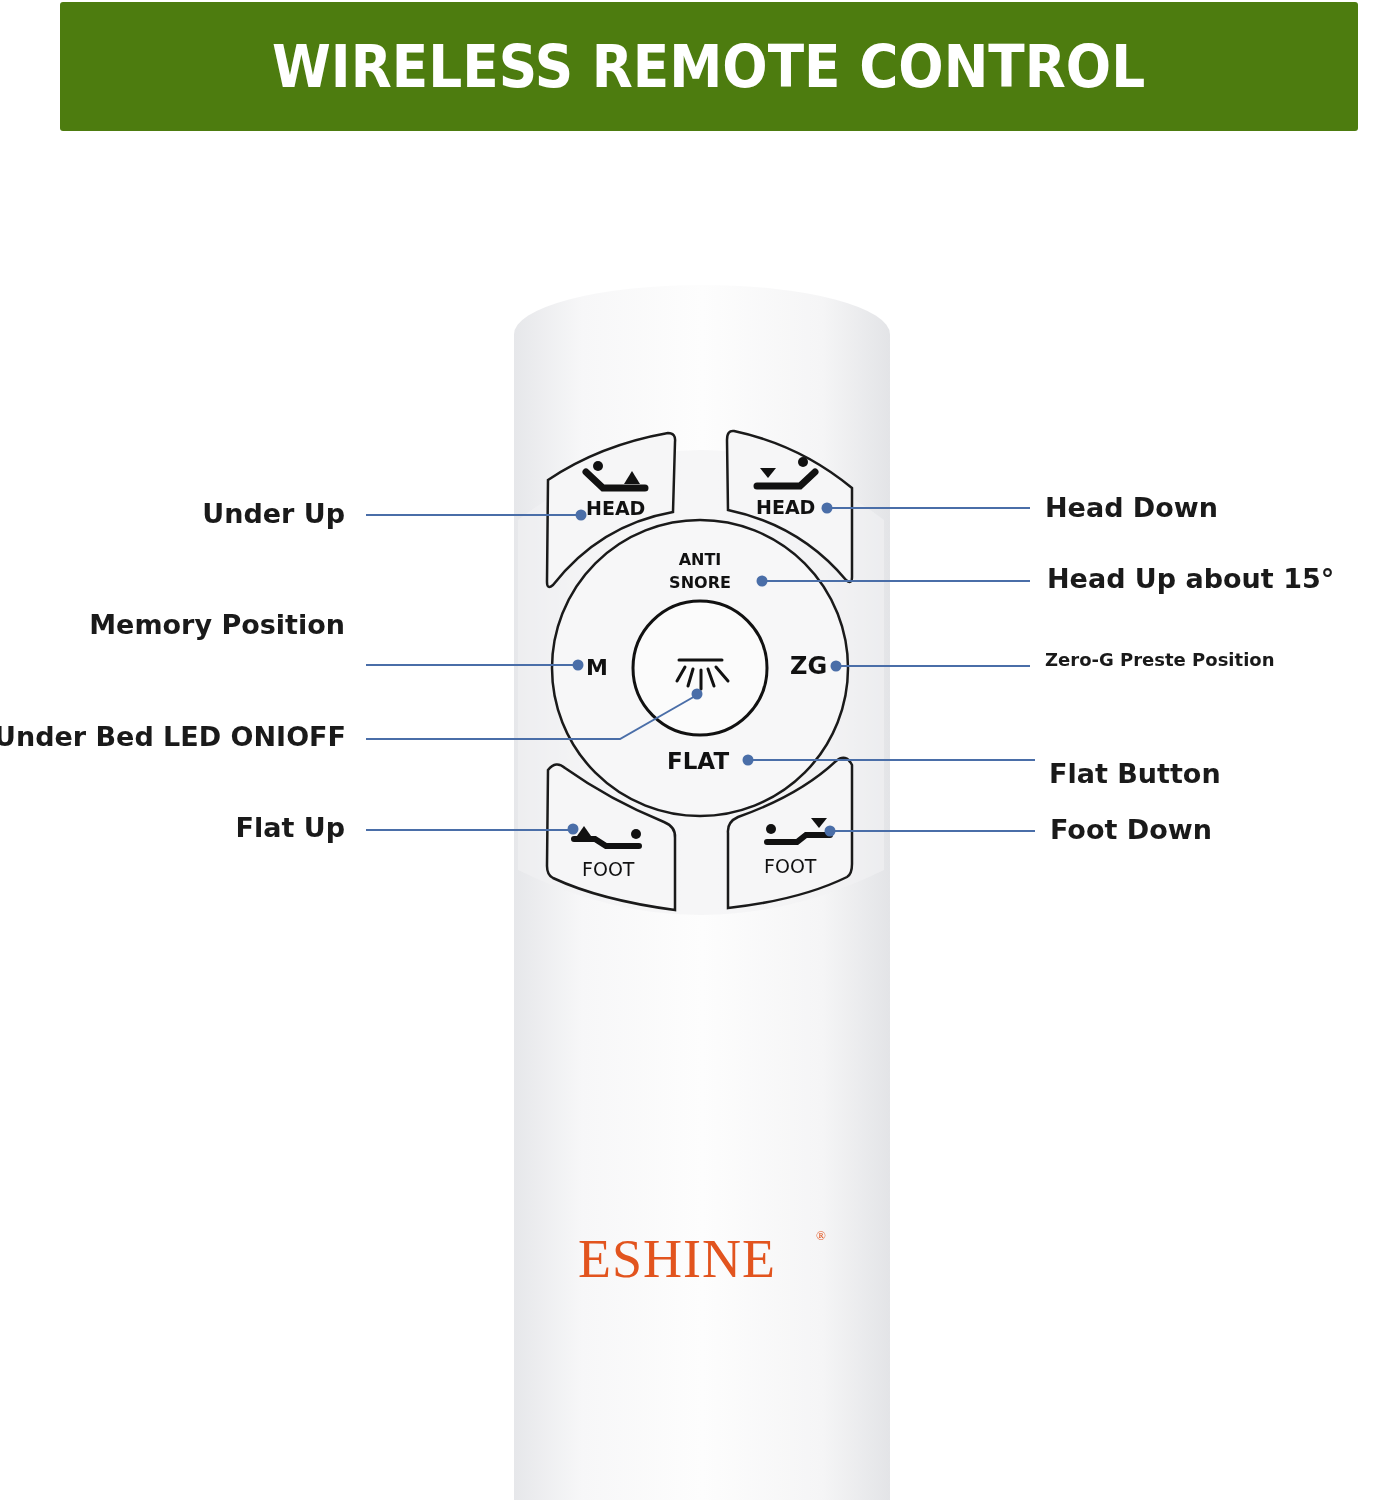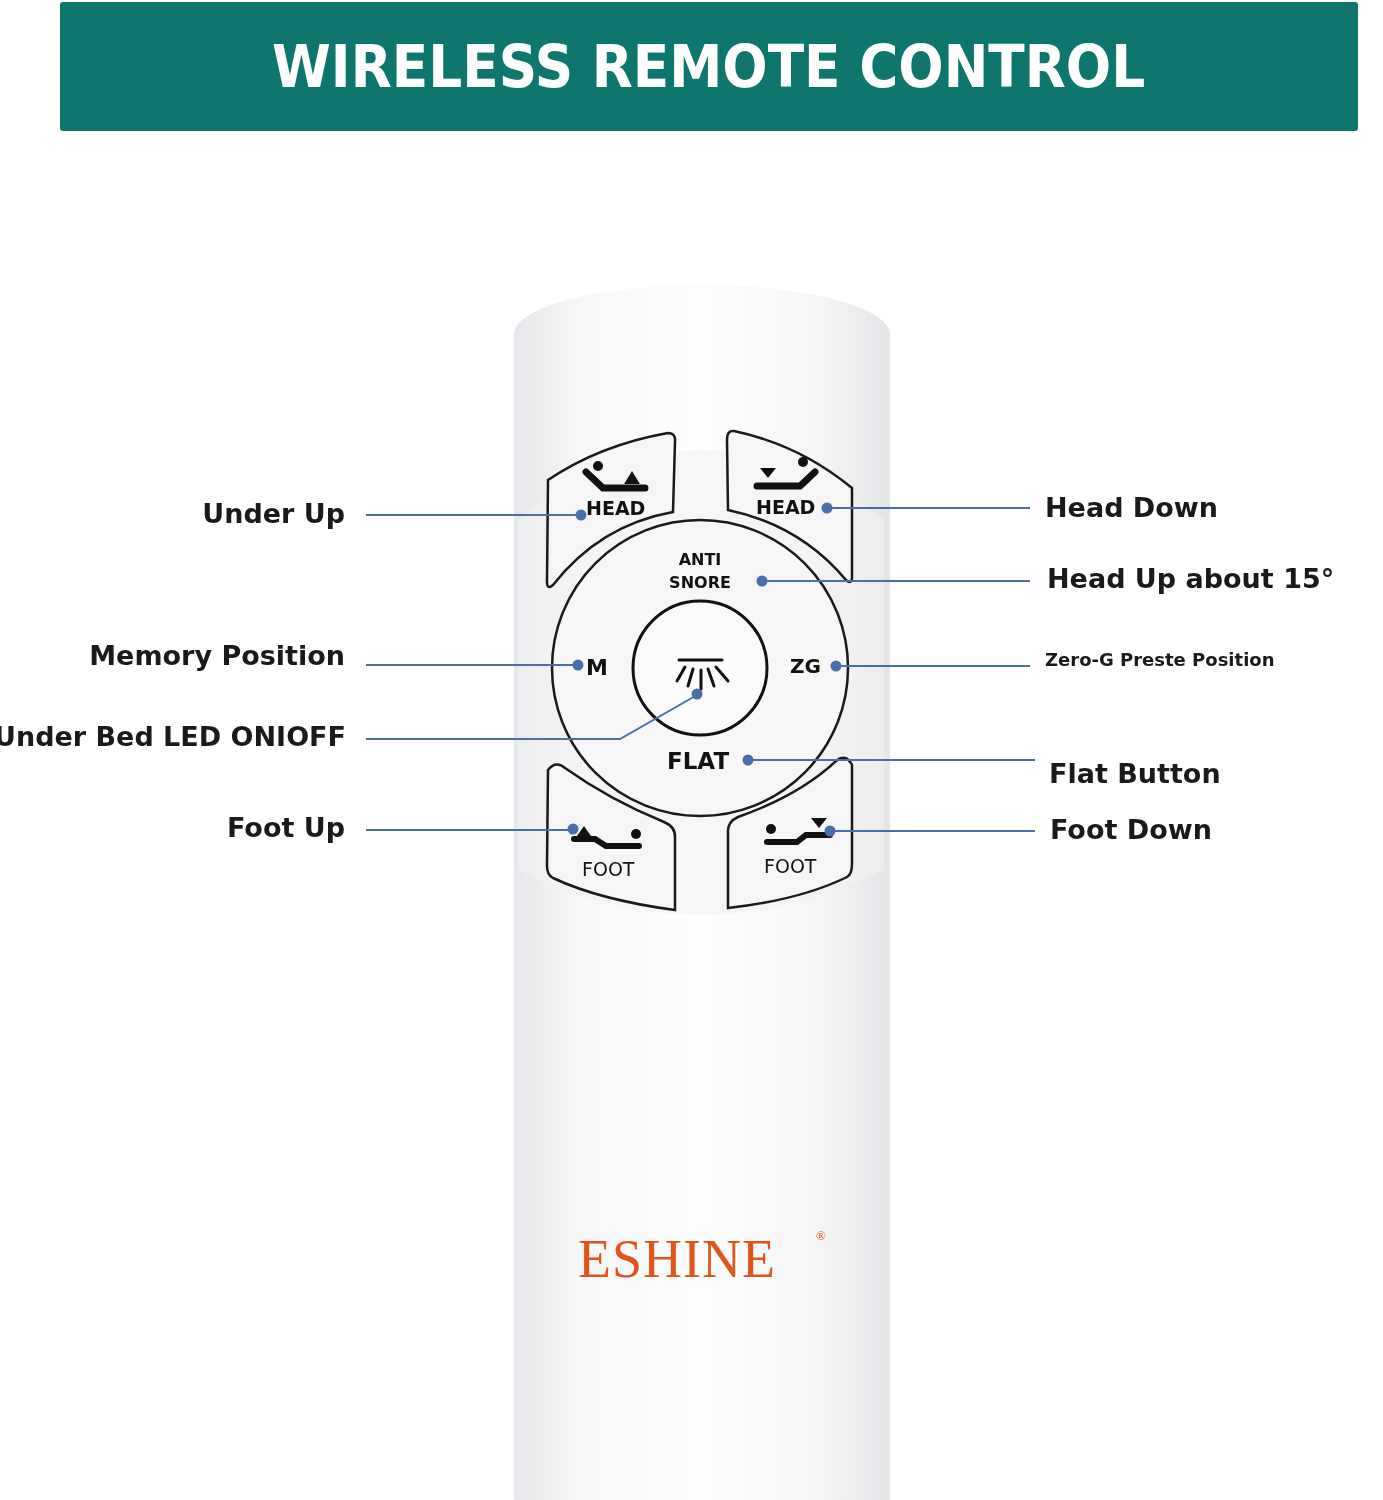"WIRELESS REMOTE CONTROL" .banner { background: #0f766e -> #4d7c0f }
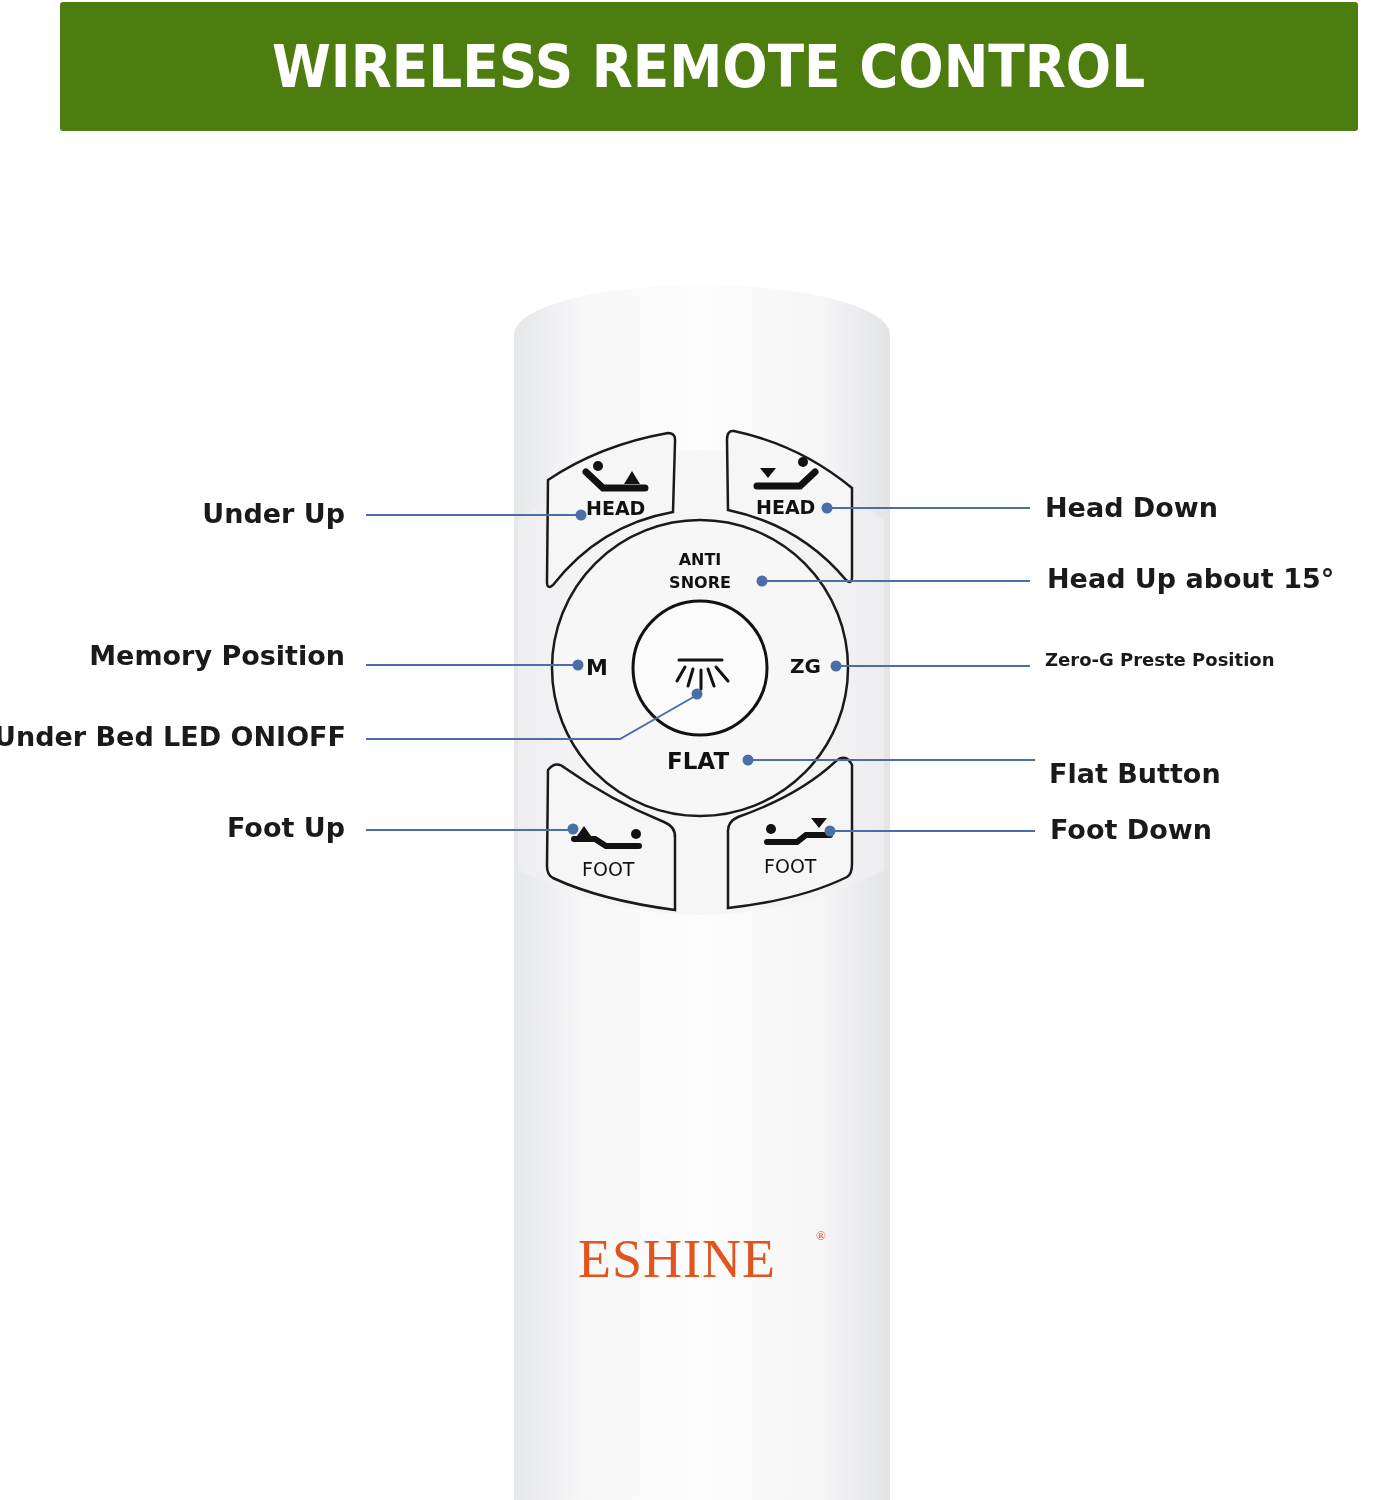"Memory Position" div.lbl { top: 640px -> 609px }
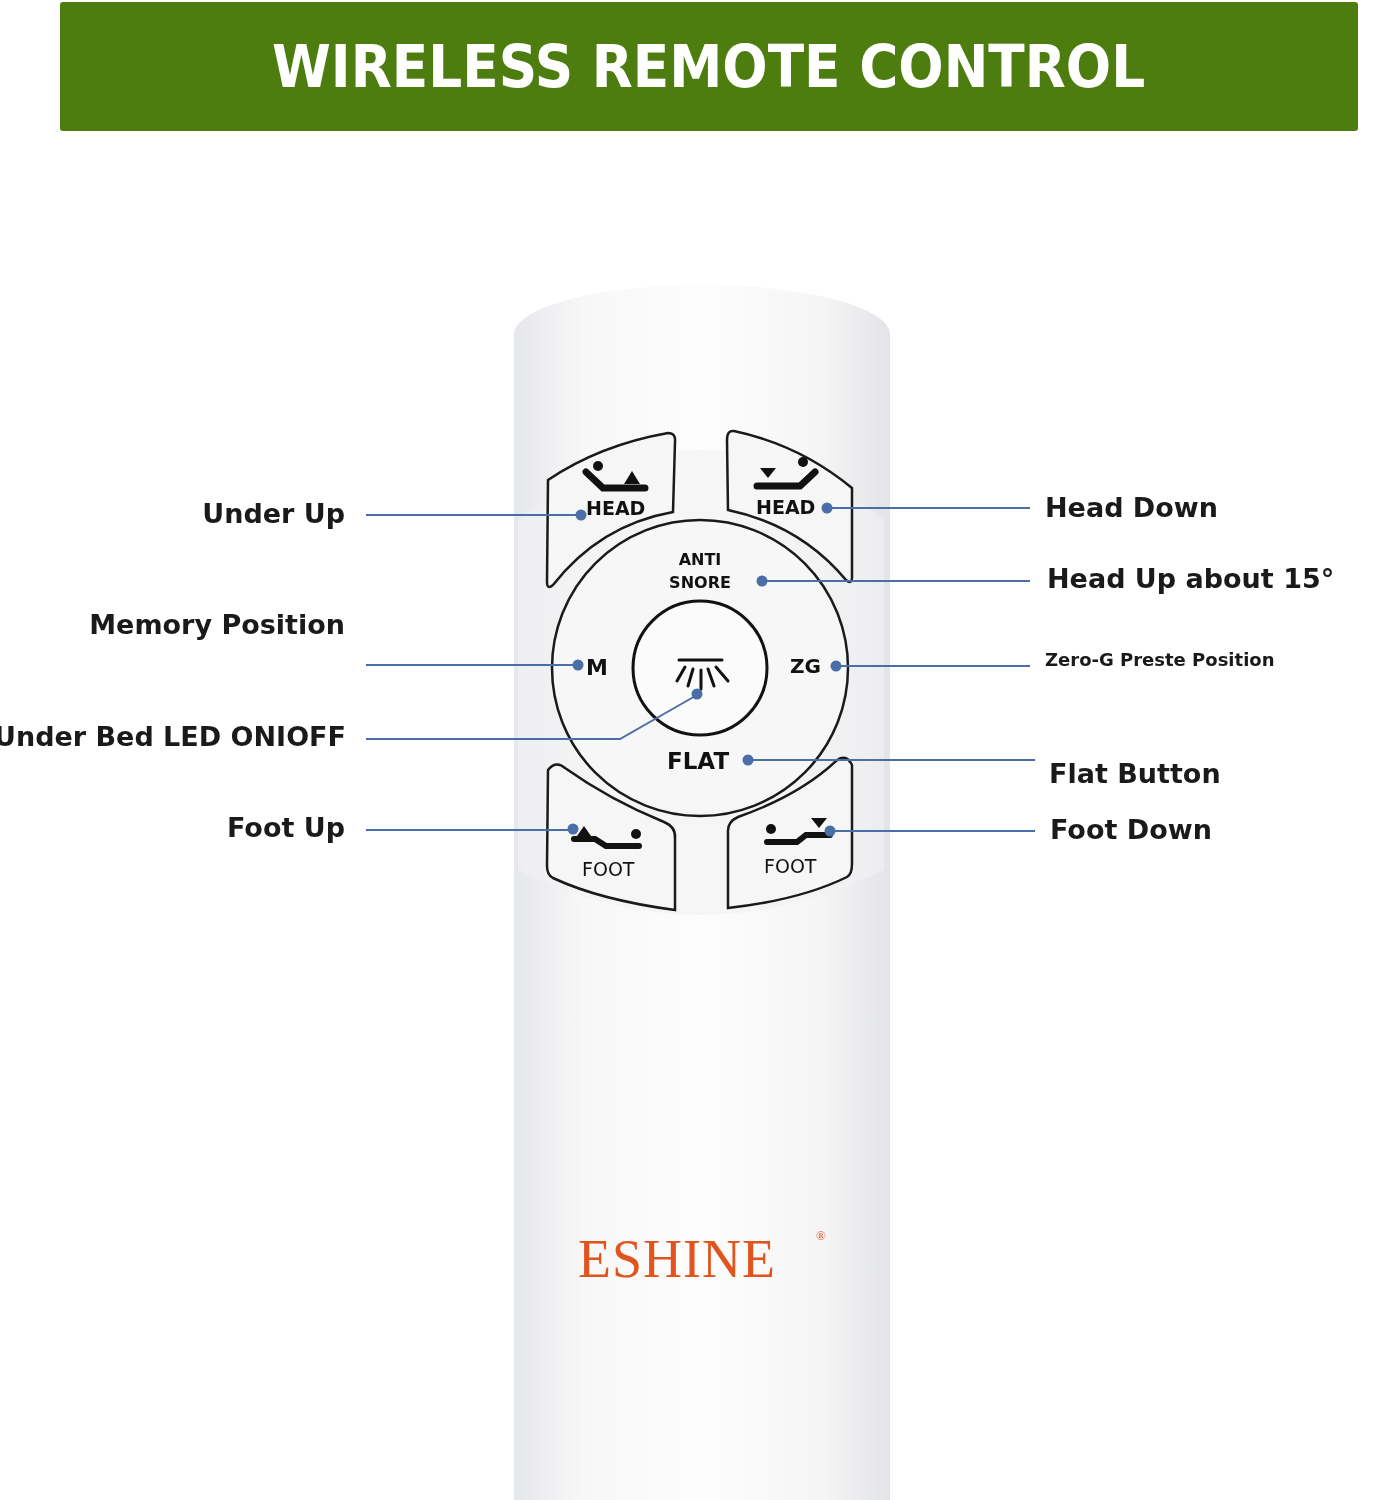"ZG" div.btxt { font-size: 20px -> 24px }
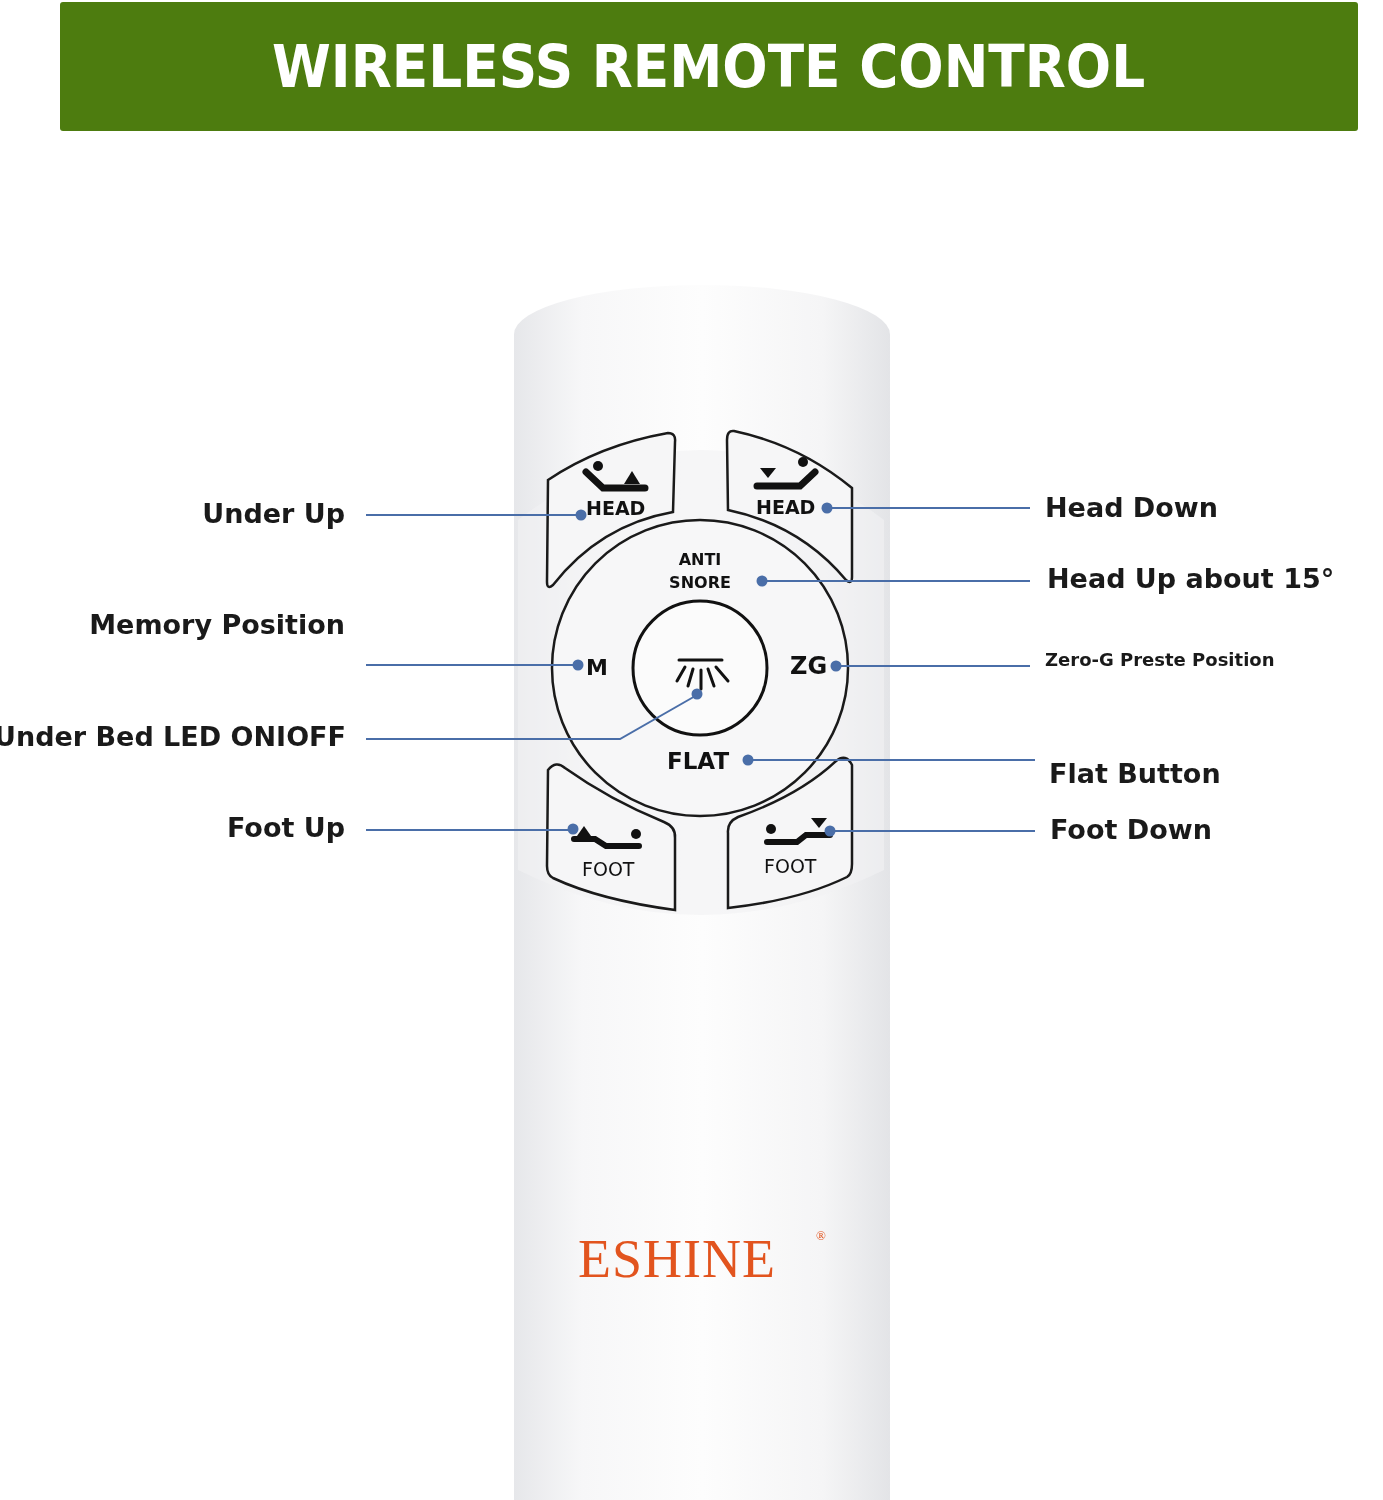"Foot Up" div.lbl { text: Foot -> Flat }
